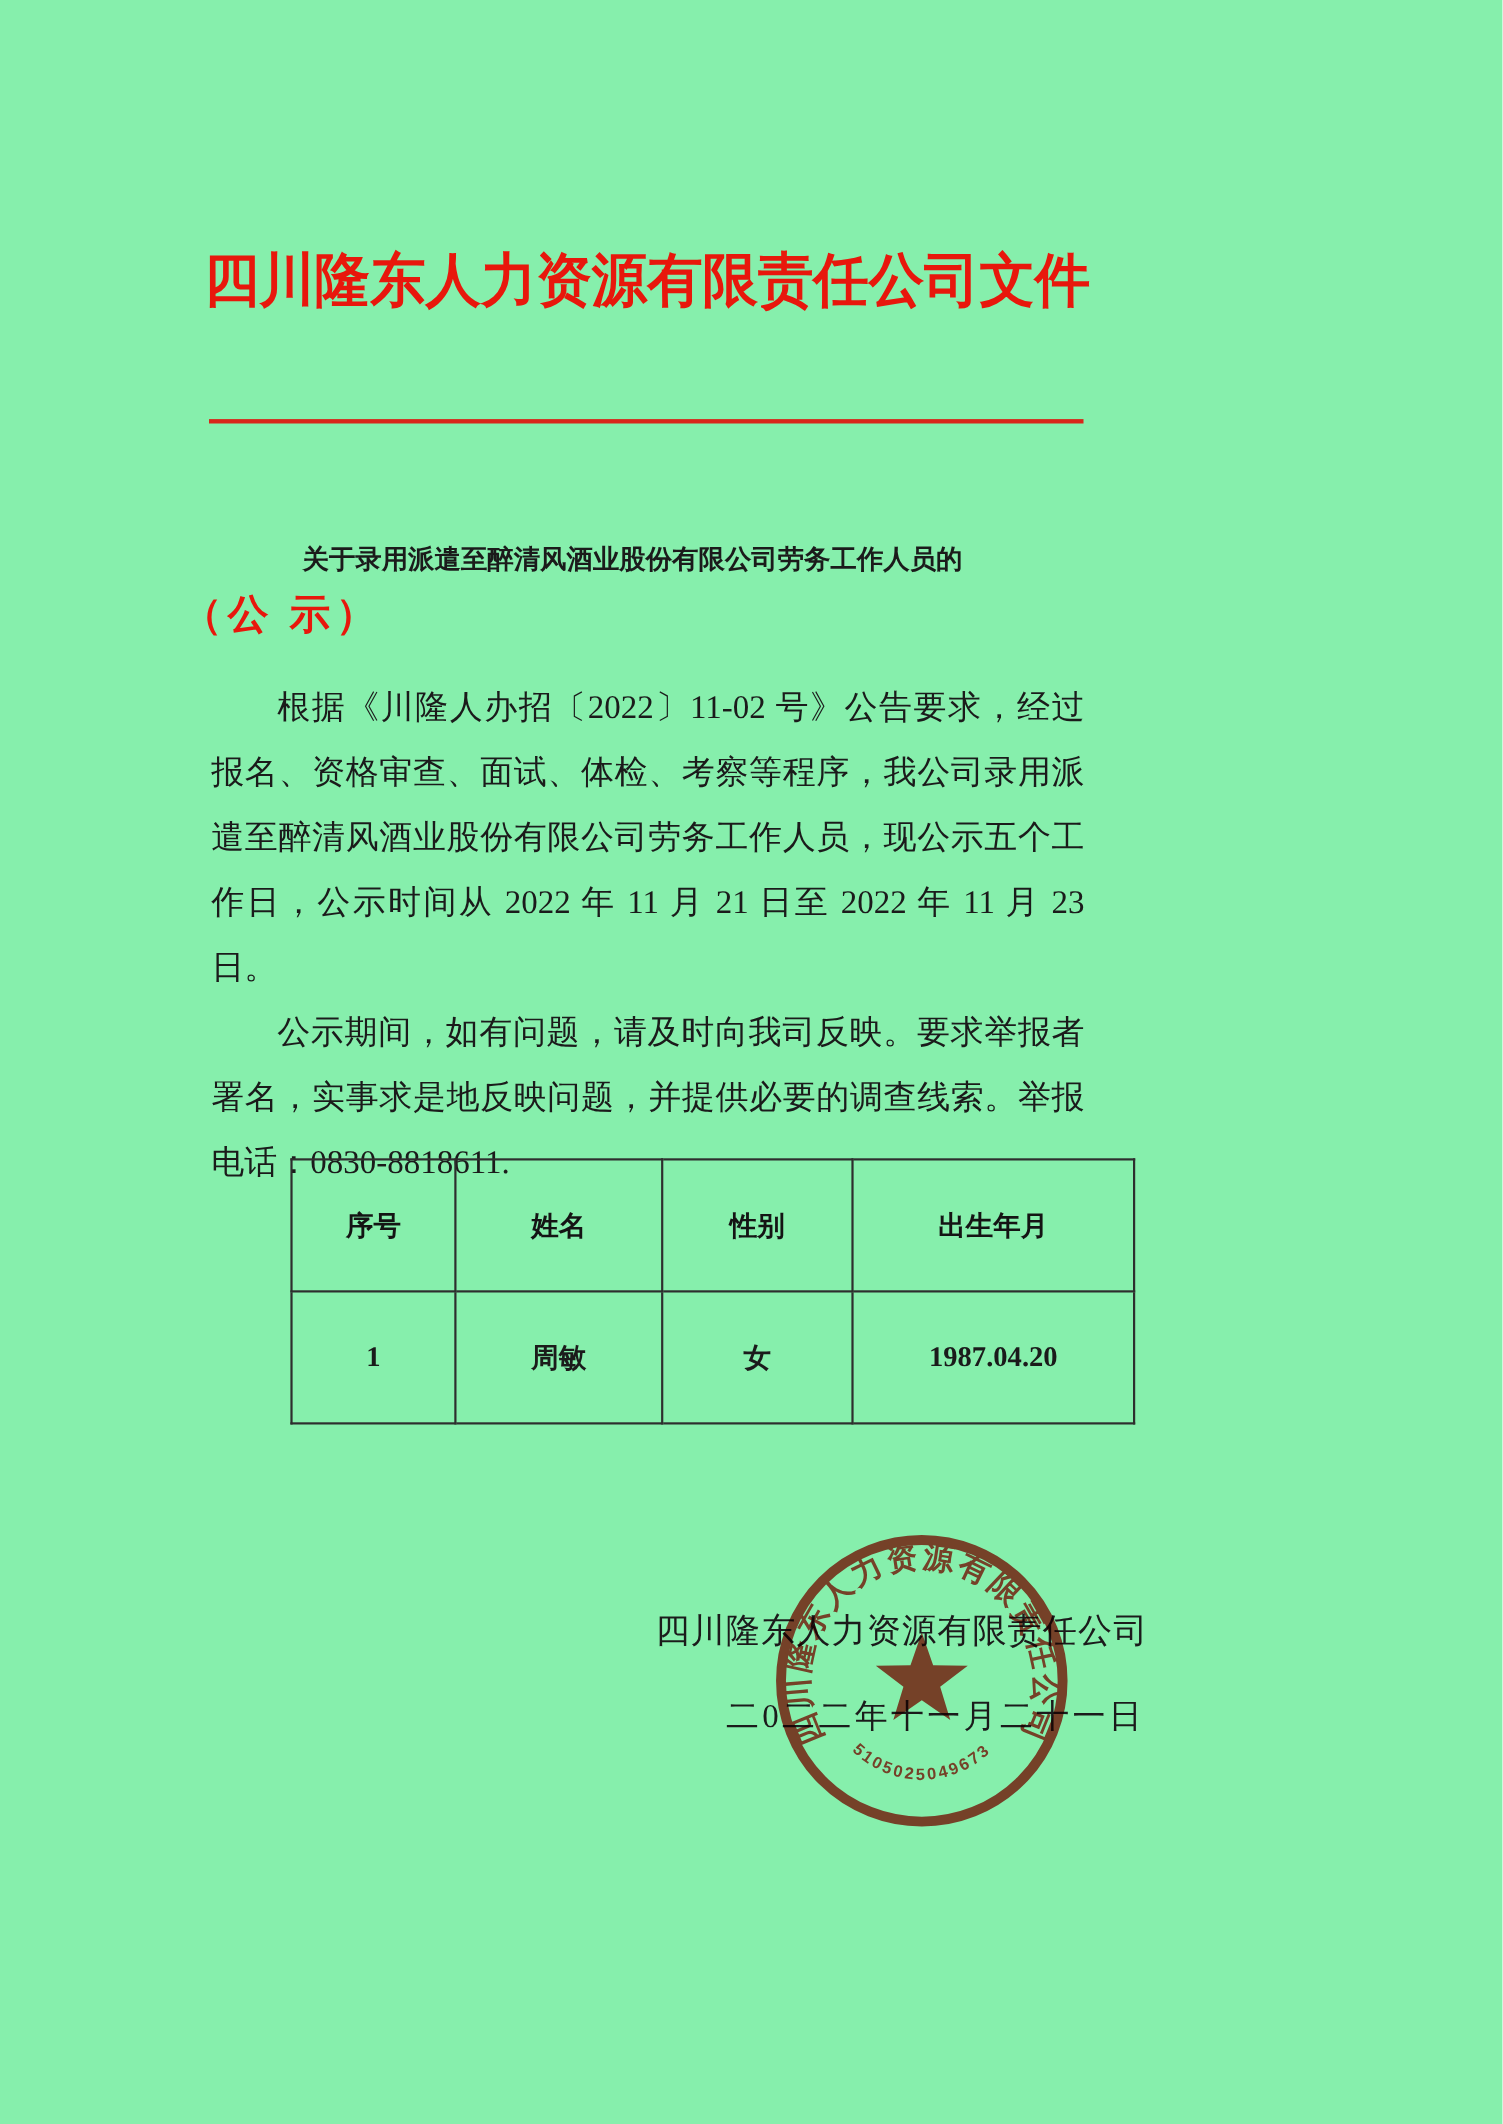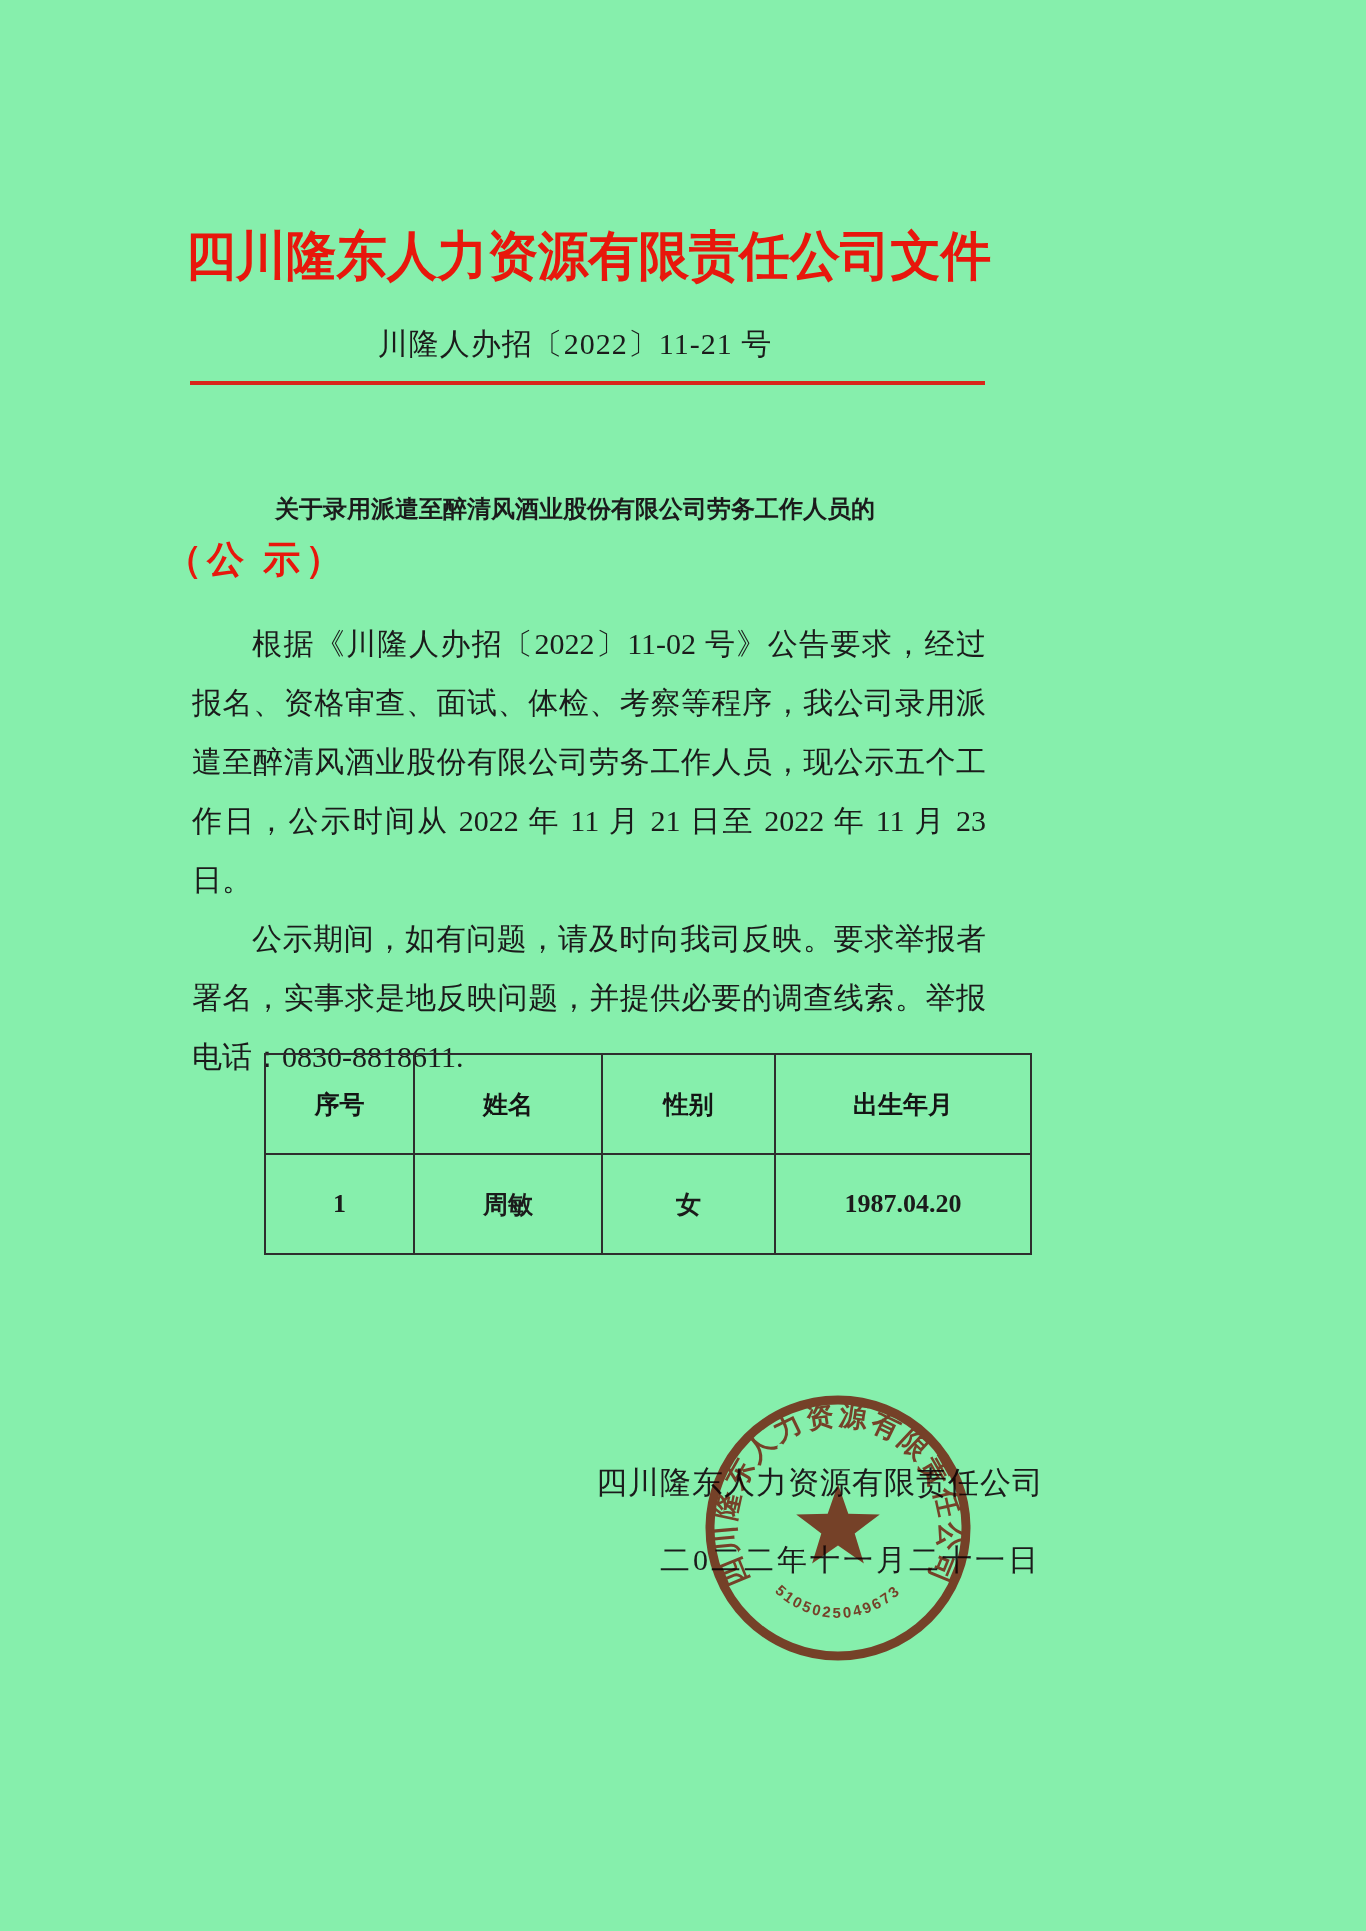"川隆人办招〔2022〕11-21 号" div.doc-number { html: <div>川隆人办招〔2022〕11-21 号</div> -> none }
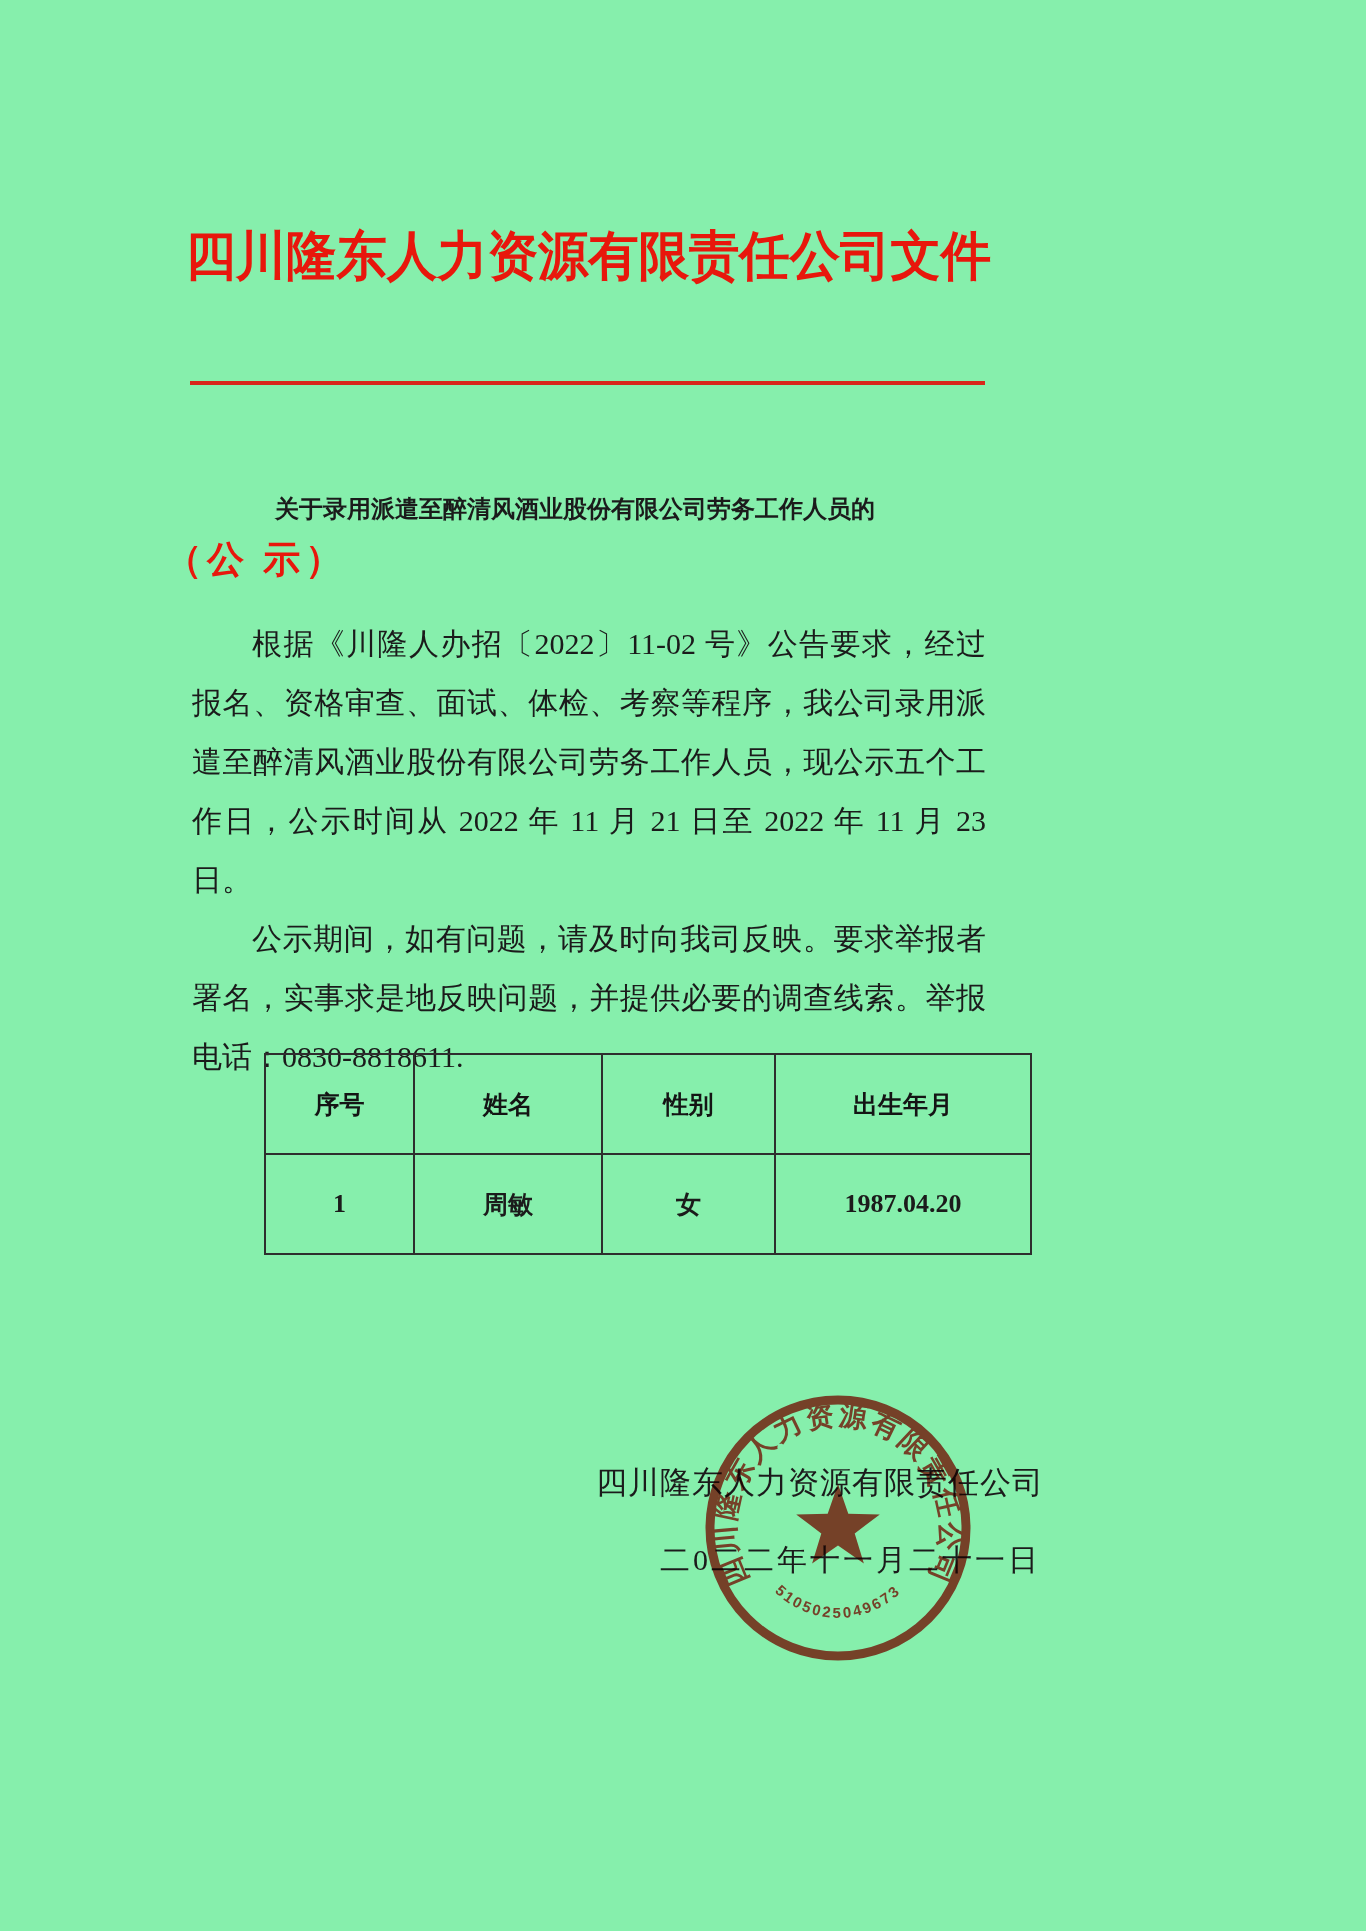"序号" .roster-table th, .roster-table td { height: 100px -> 120px }
